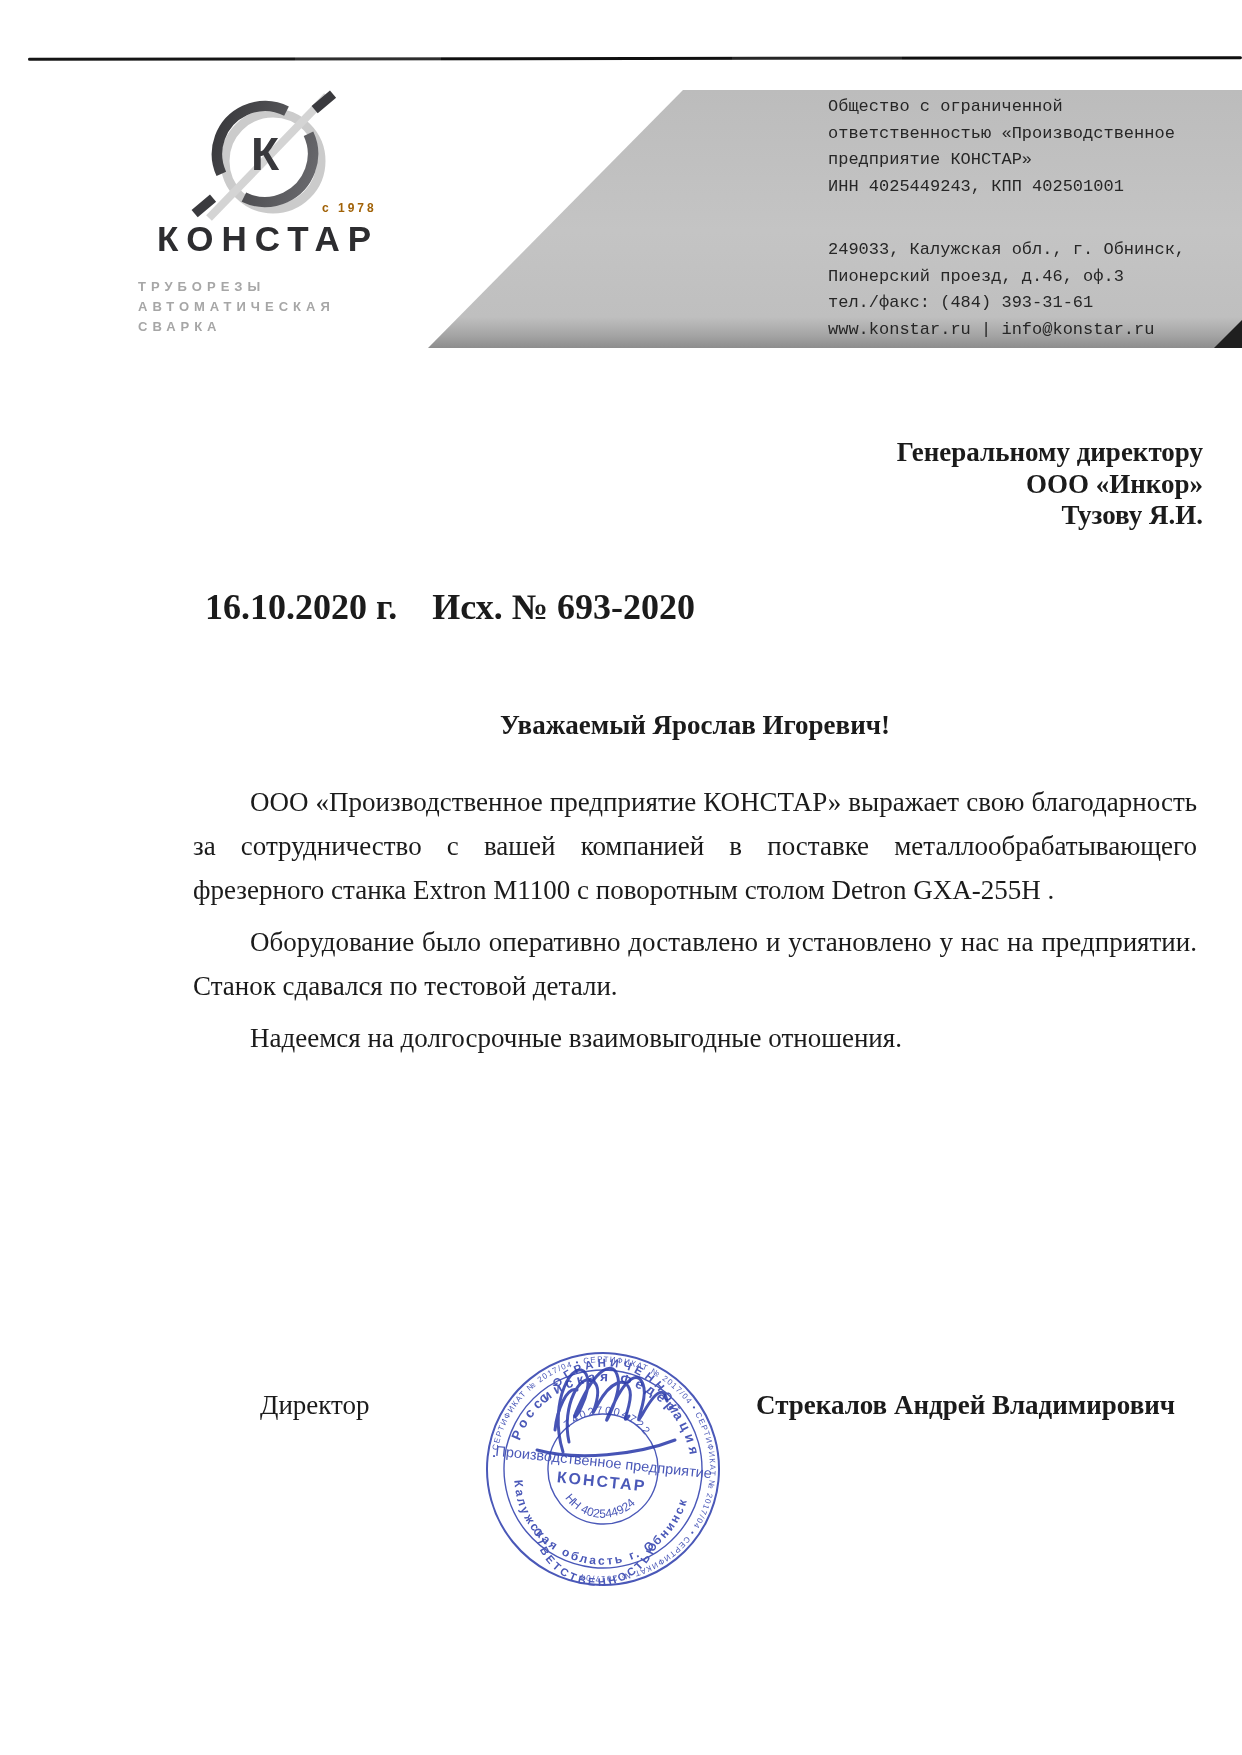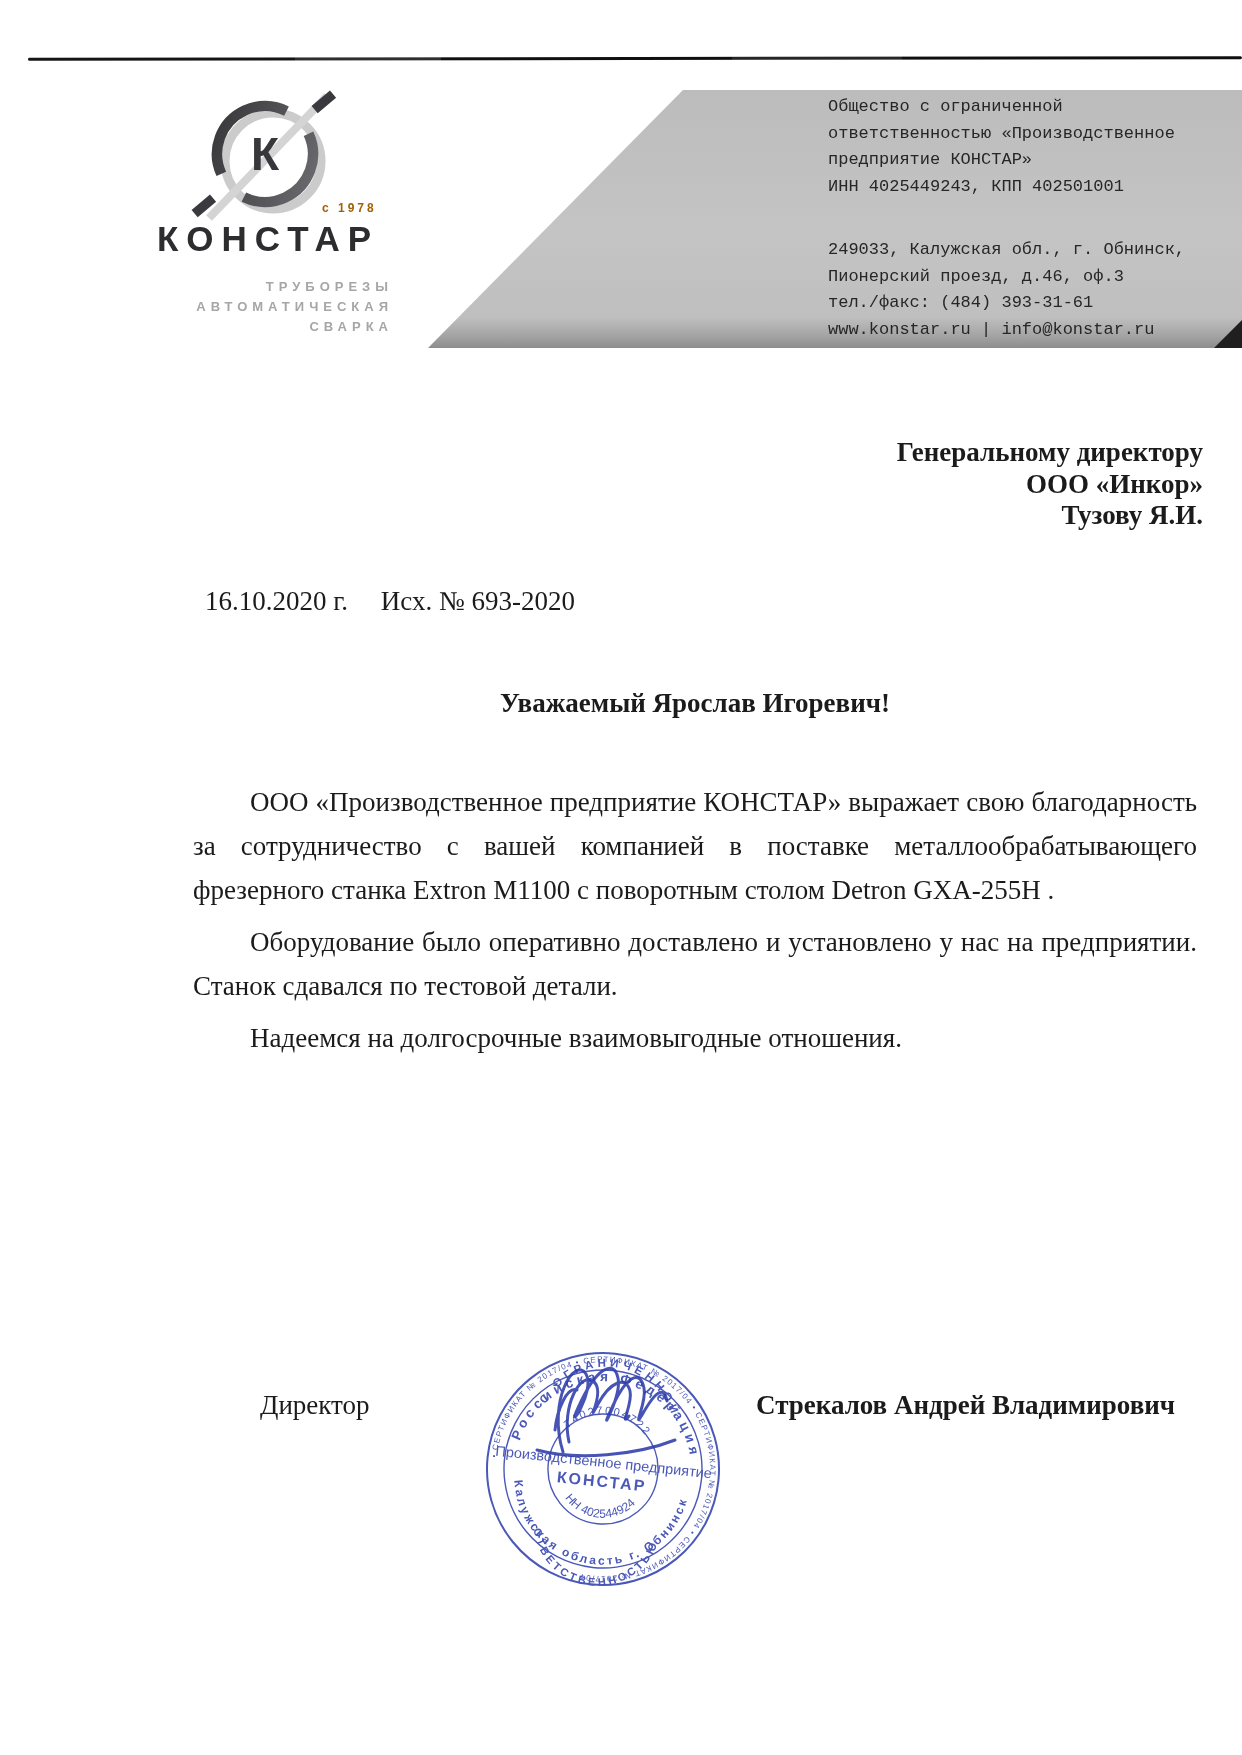"ТРУБОРЕЗЫ" .logo-tagline { text-align: right -> left }
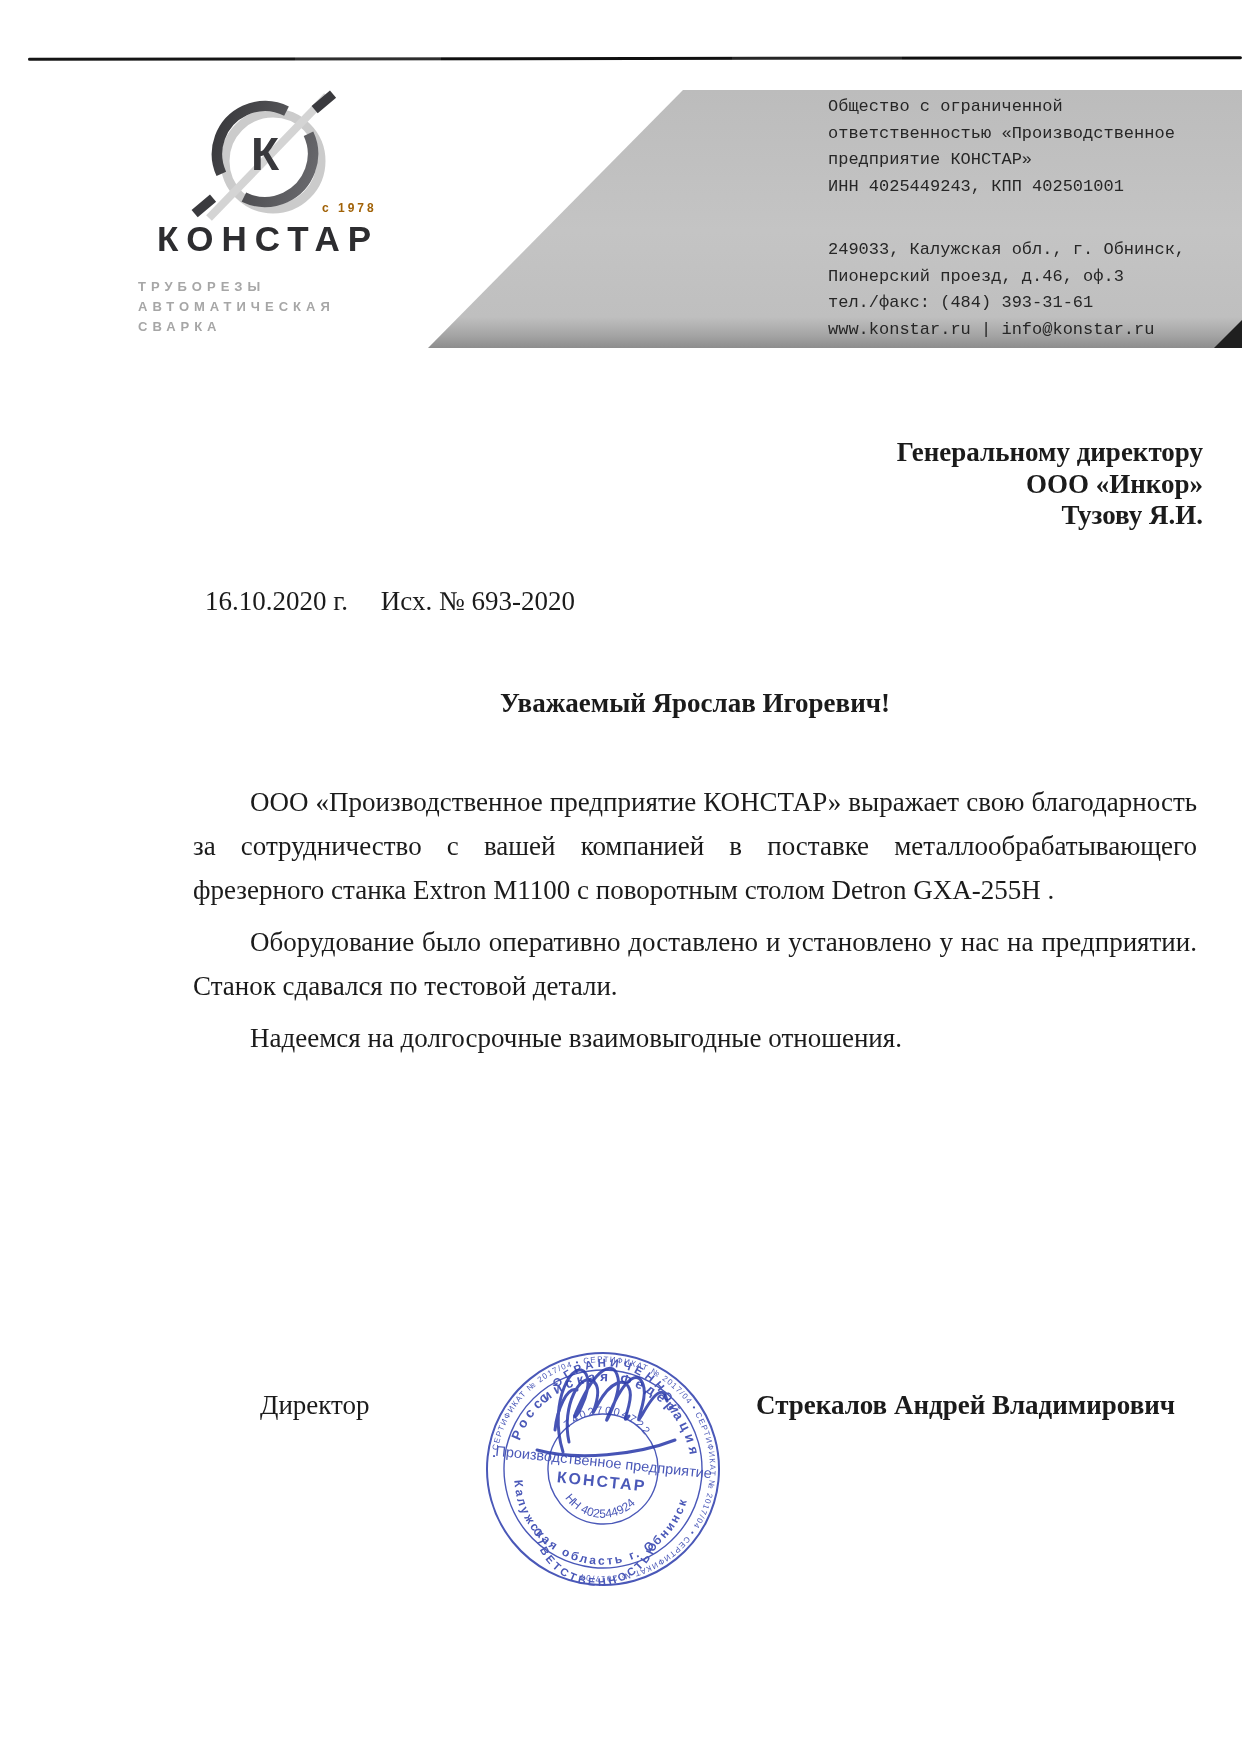"16.10.2020 г. Исх. № 693-2020" .refline { font-size: 27px -> 36px; font-weight: normal -> bold }
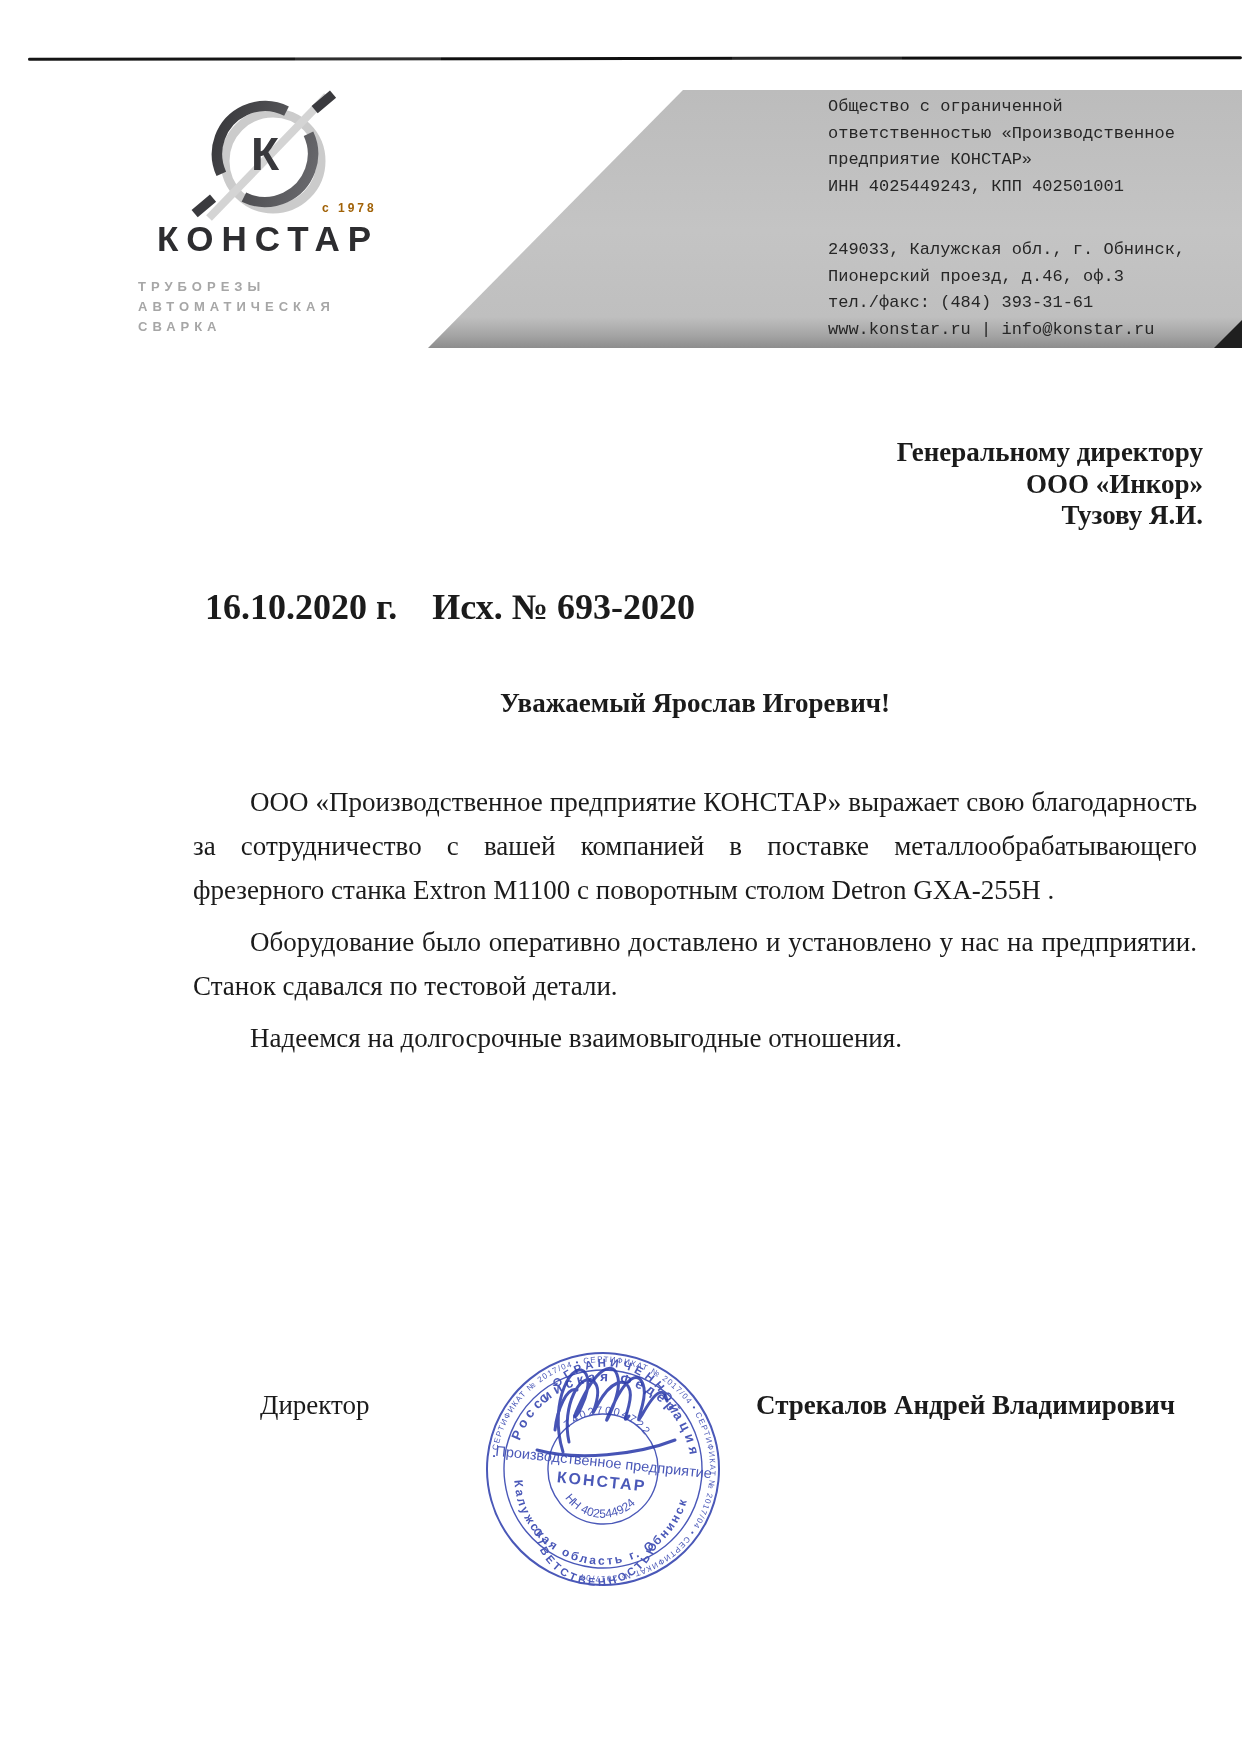"Уважаемый Ярослав Игоревич!" .salutation { top: 688px -> 710px }
